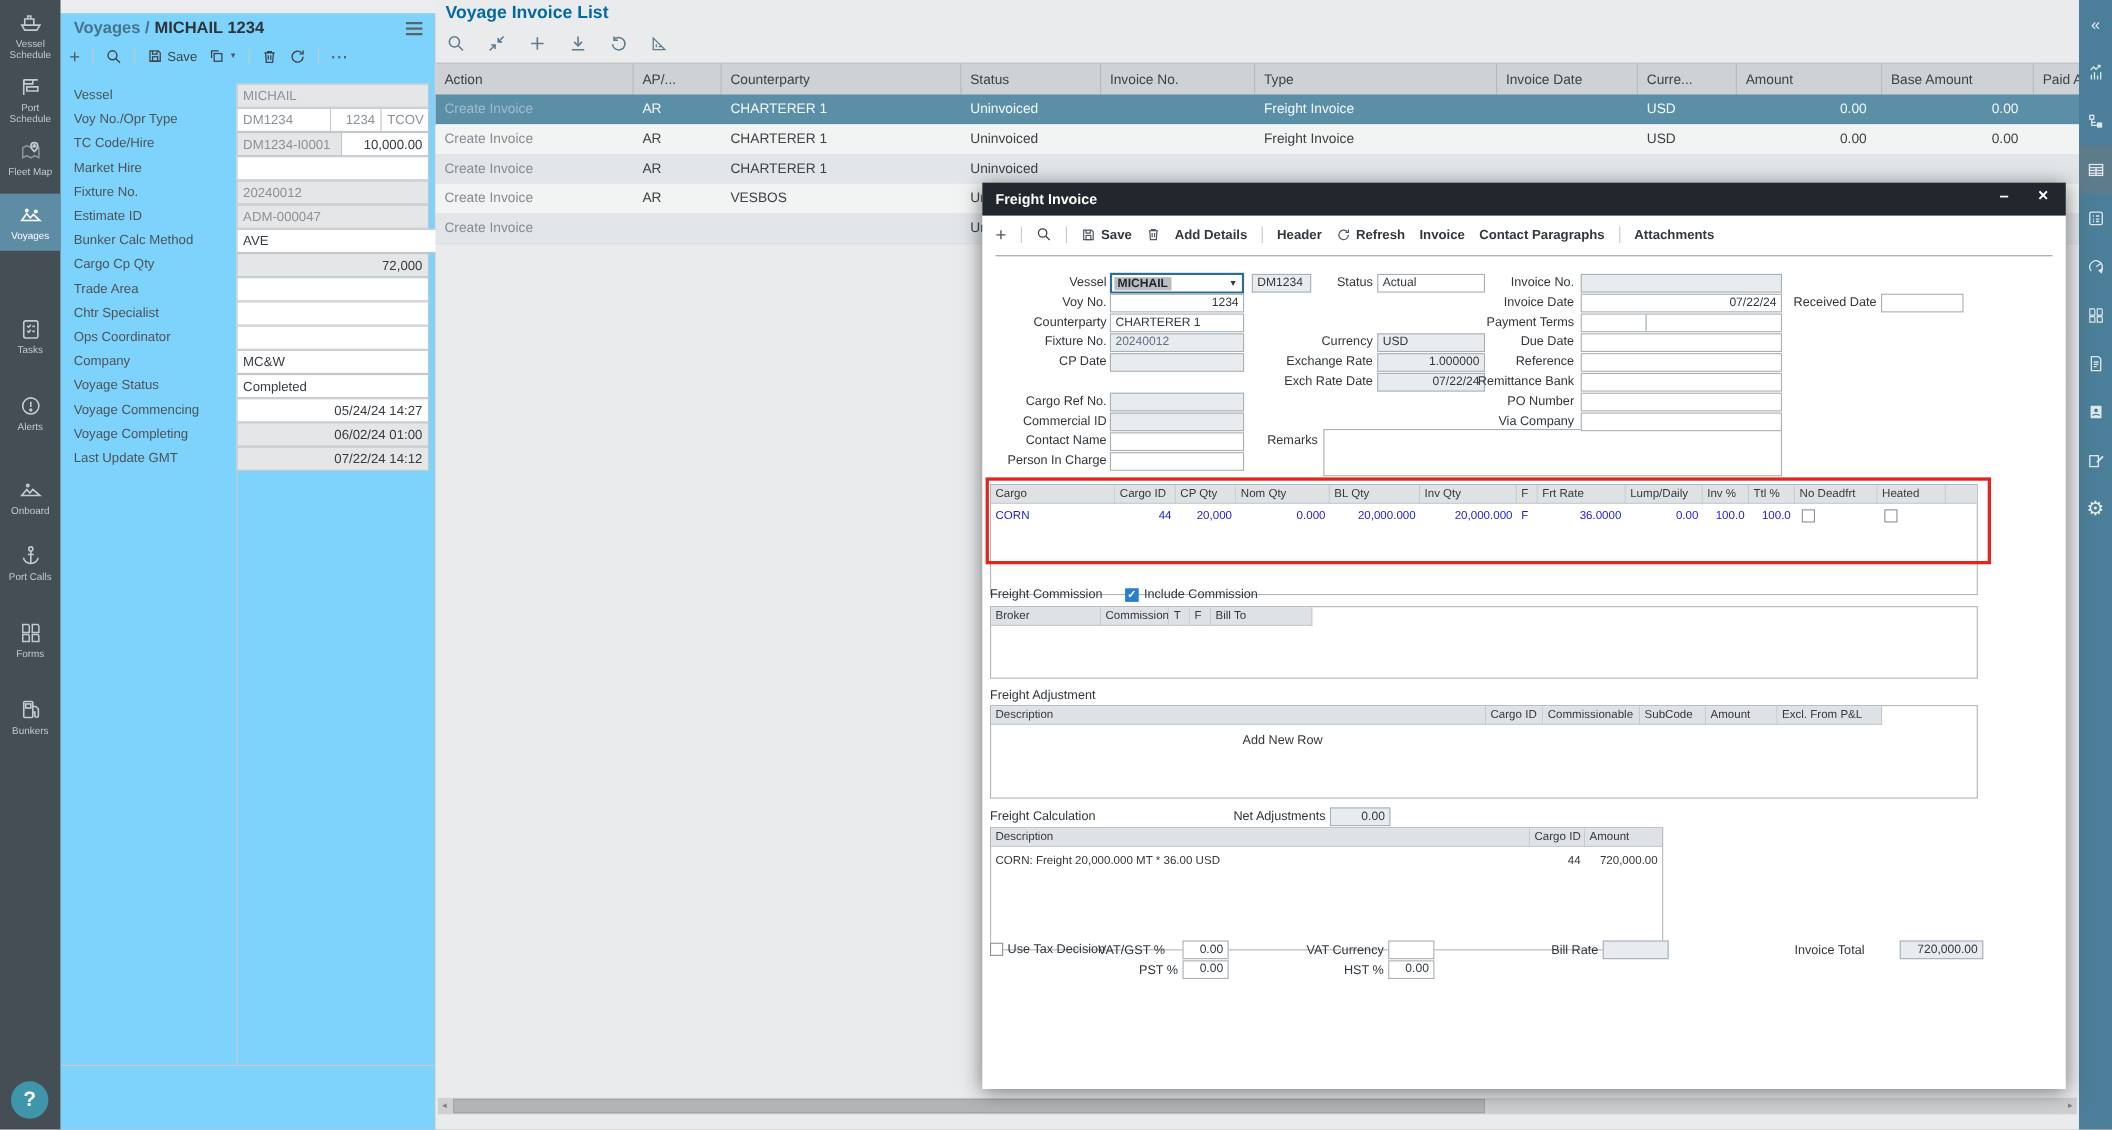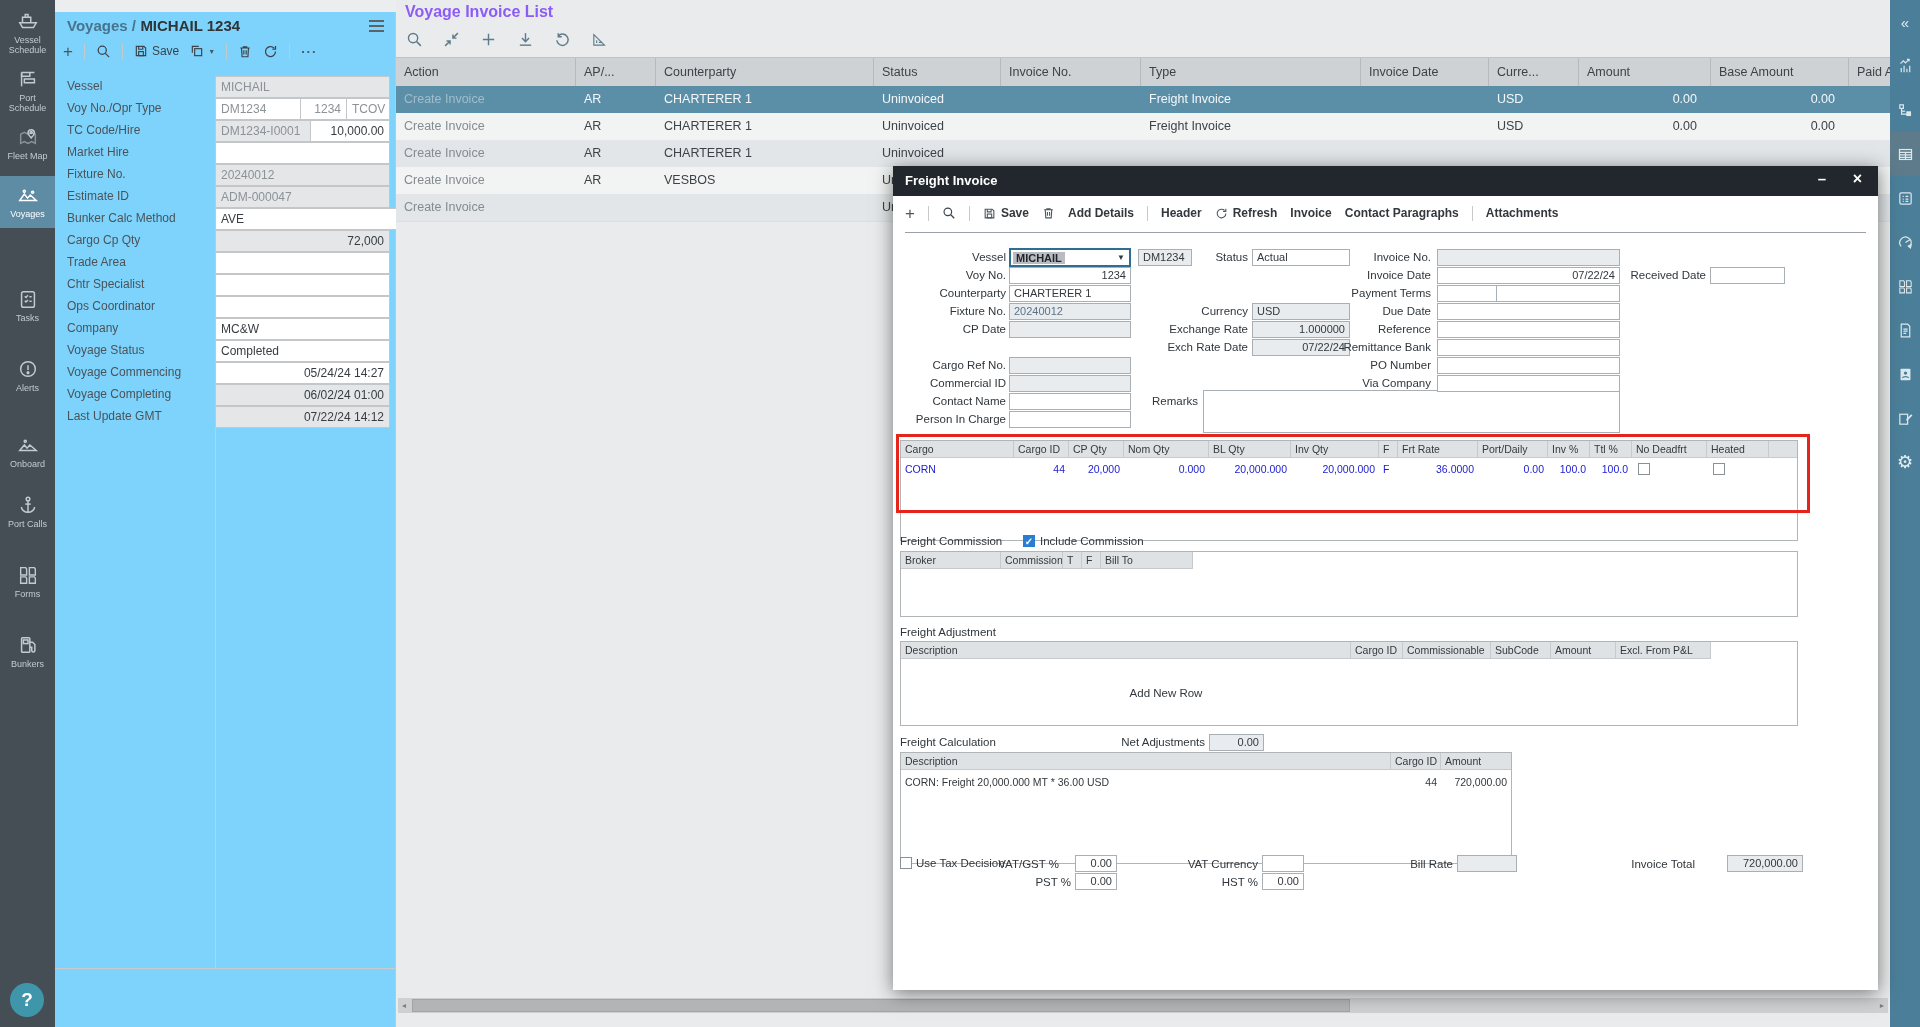"Voyage Invoice List" .main-title { color: #8b5cf6 -> #0369a1 }
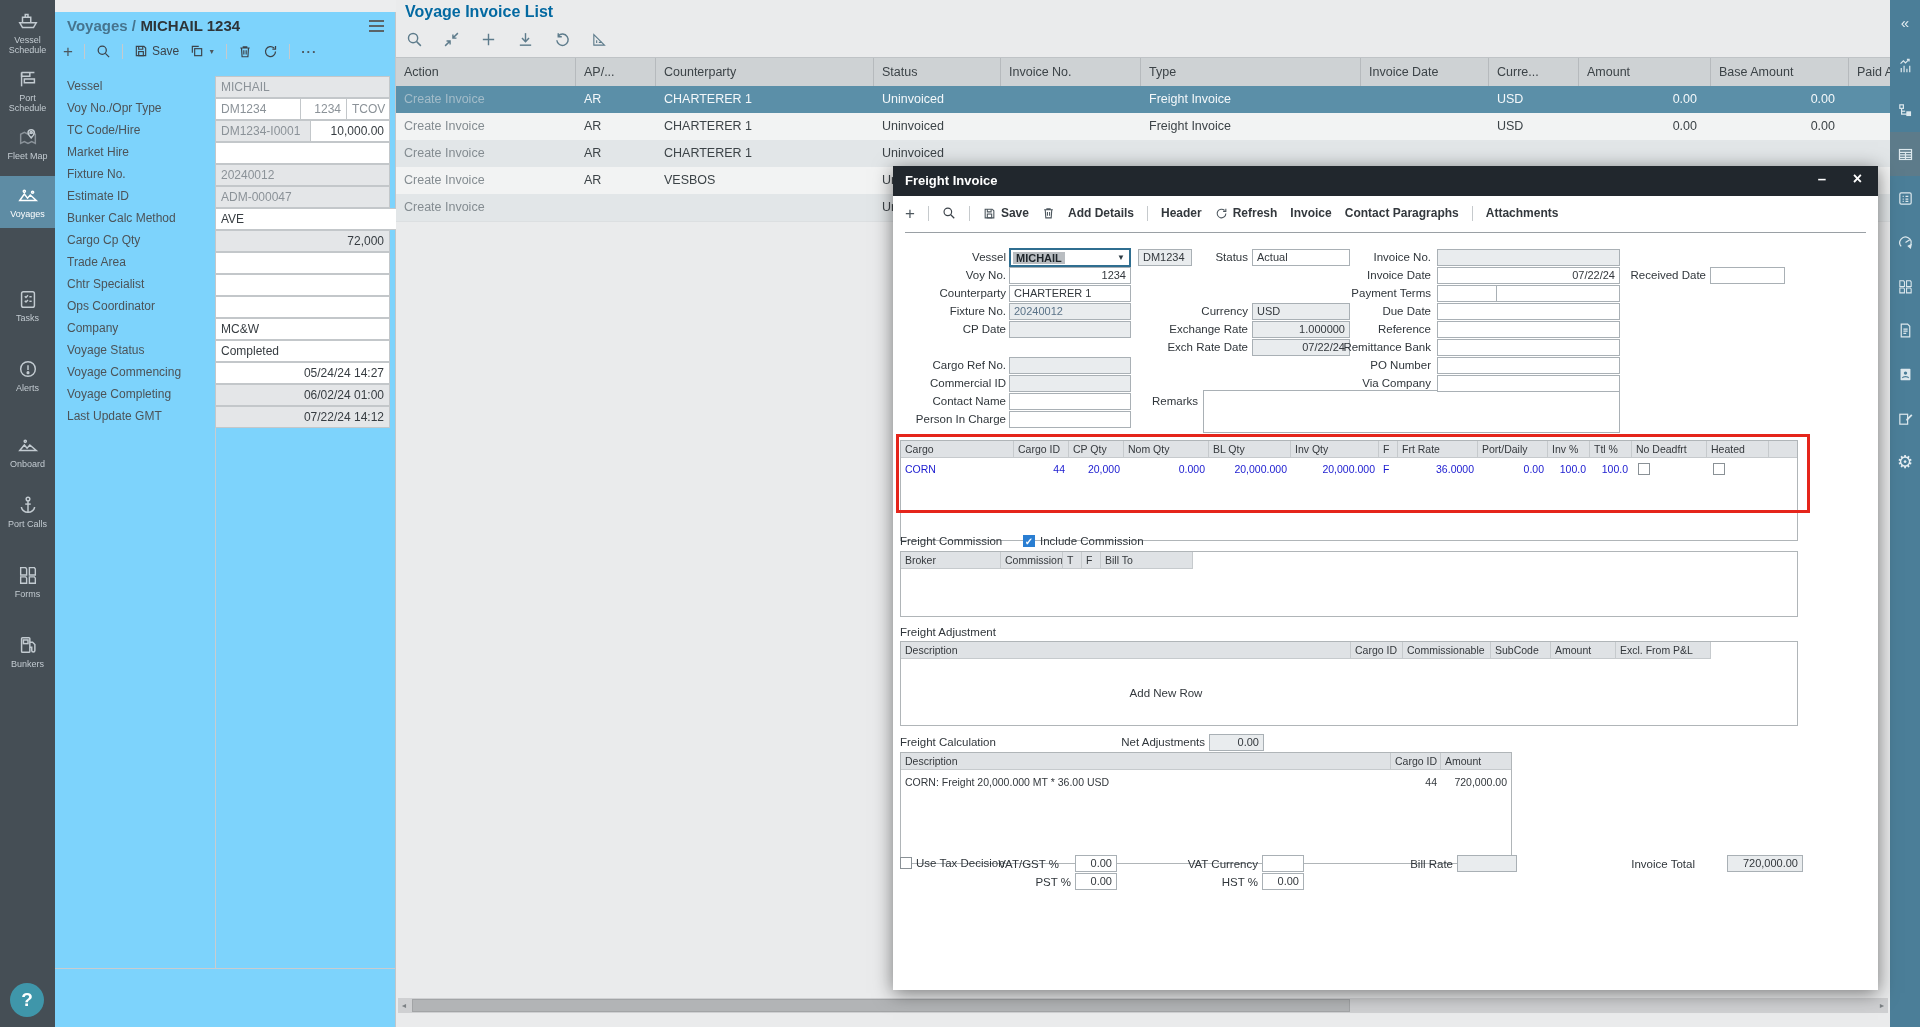"Port/Daily" span.gh { text: Port/Daily -> Lump/Daily }
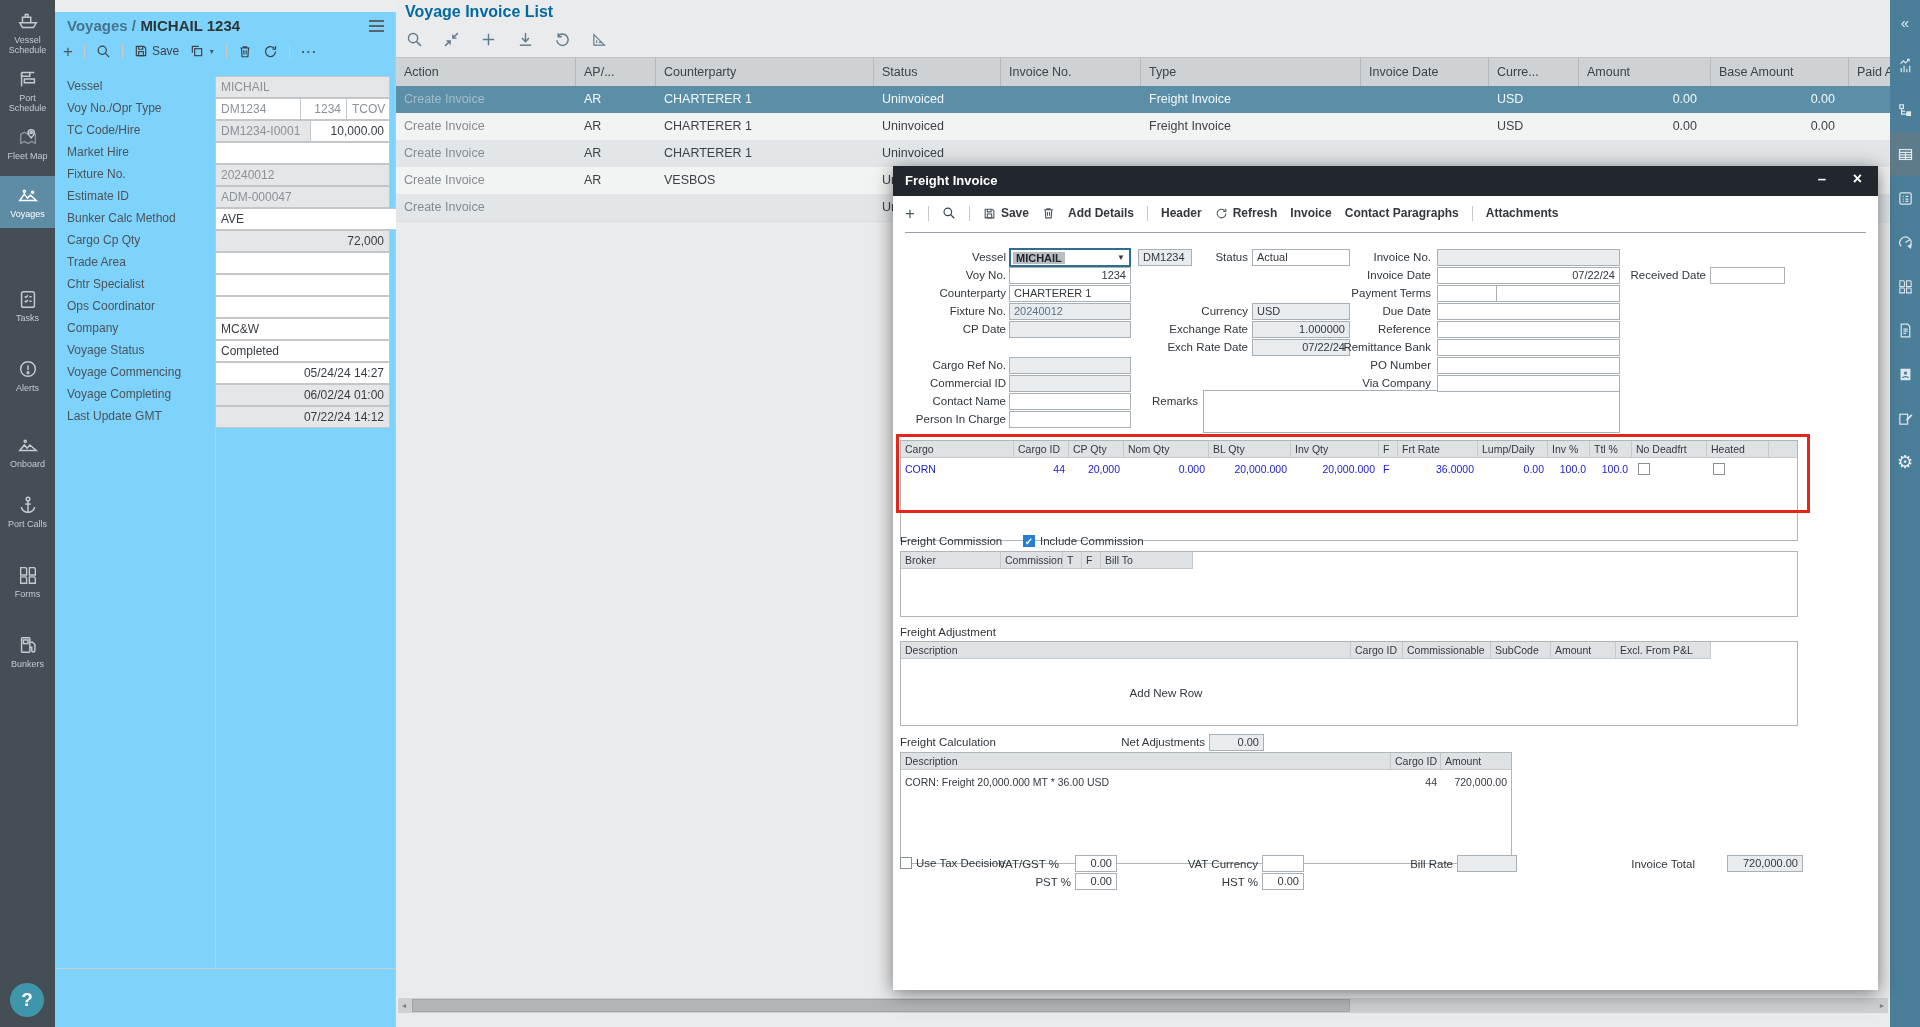"Add New Row" .link { margin-top: 20px -> none }
